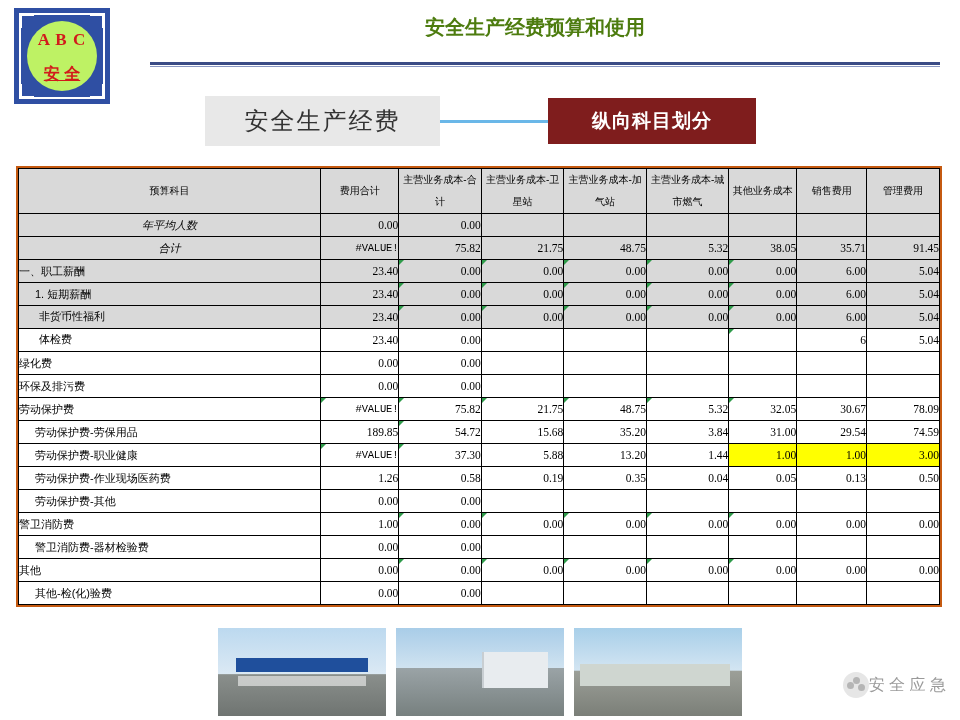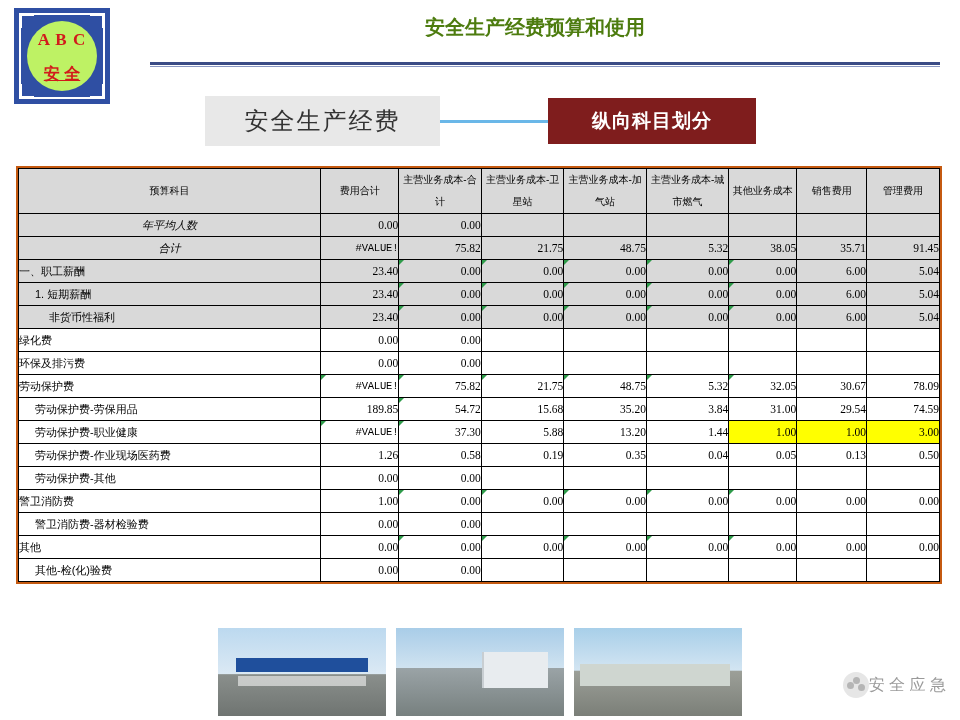"非货币性福利" .c-label.ind2 { font-family: none -> Liberation Mono, monospace; padding-left: 30px -> 20px }
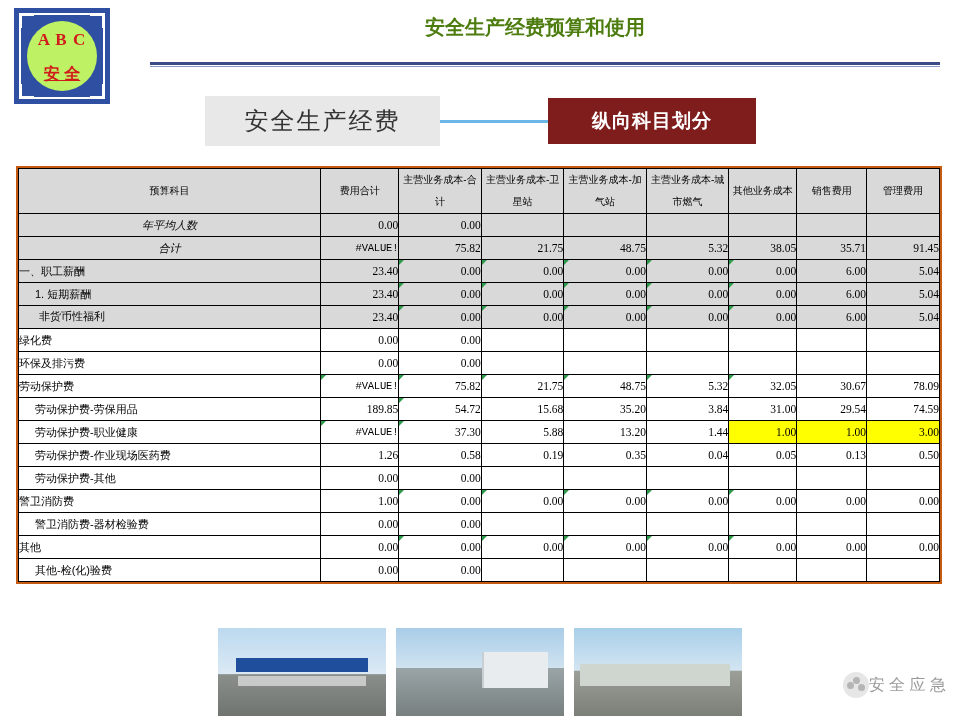"体检费" tr { html: none -> <tr> <td>体检费</td> <td>23.40</td> <td>0.00</td> <td></td> <td></td> <td></td> <td></td> <td>6</td> <td>5.04</td> </tr> }
